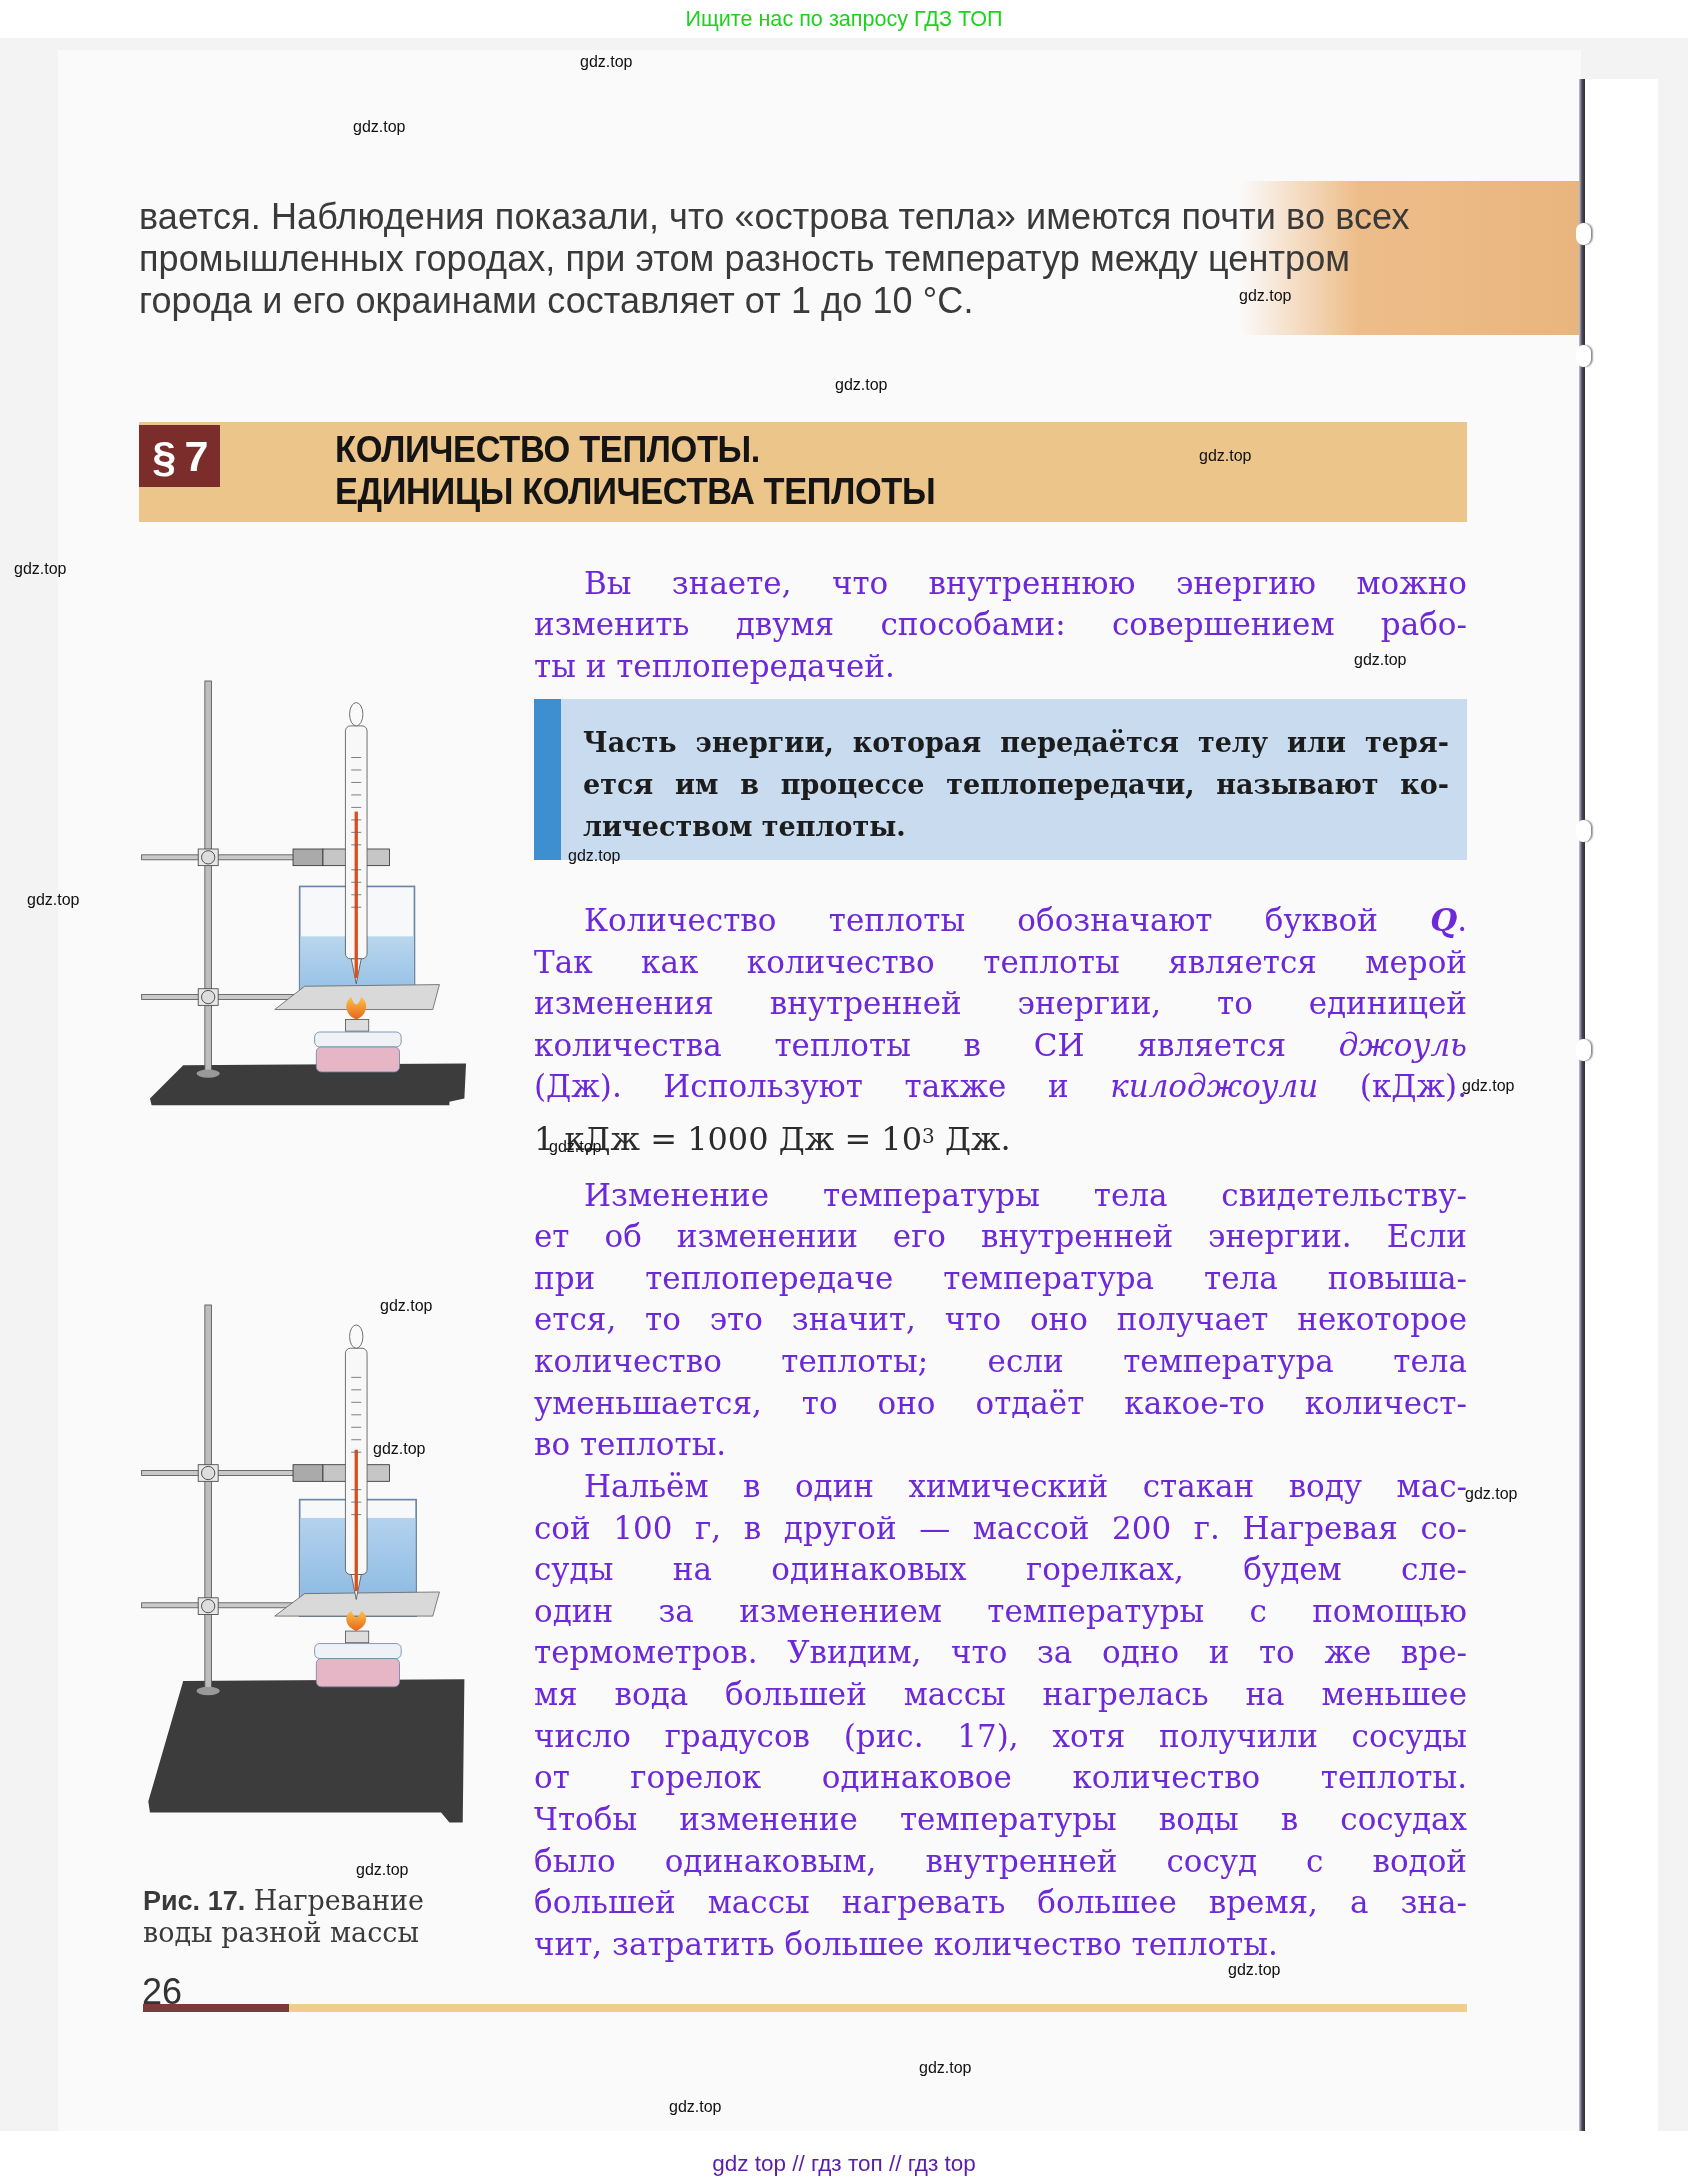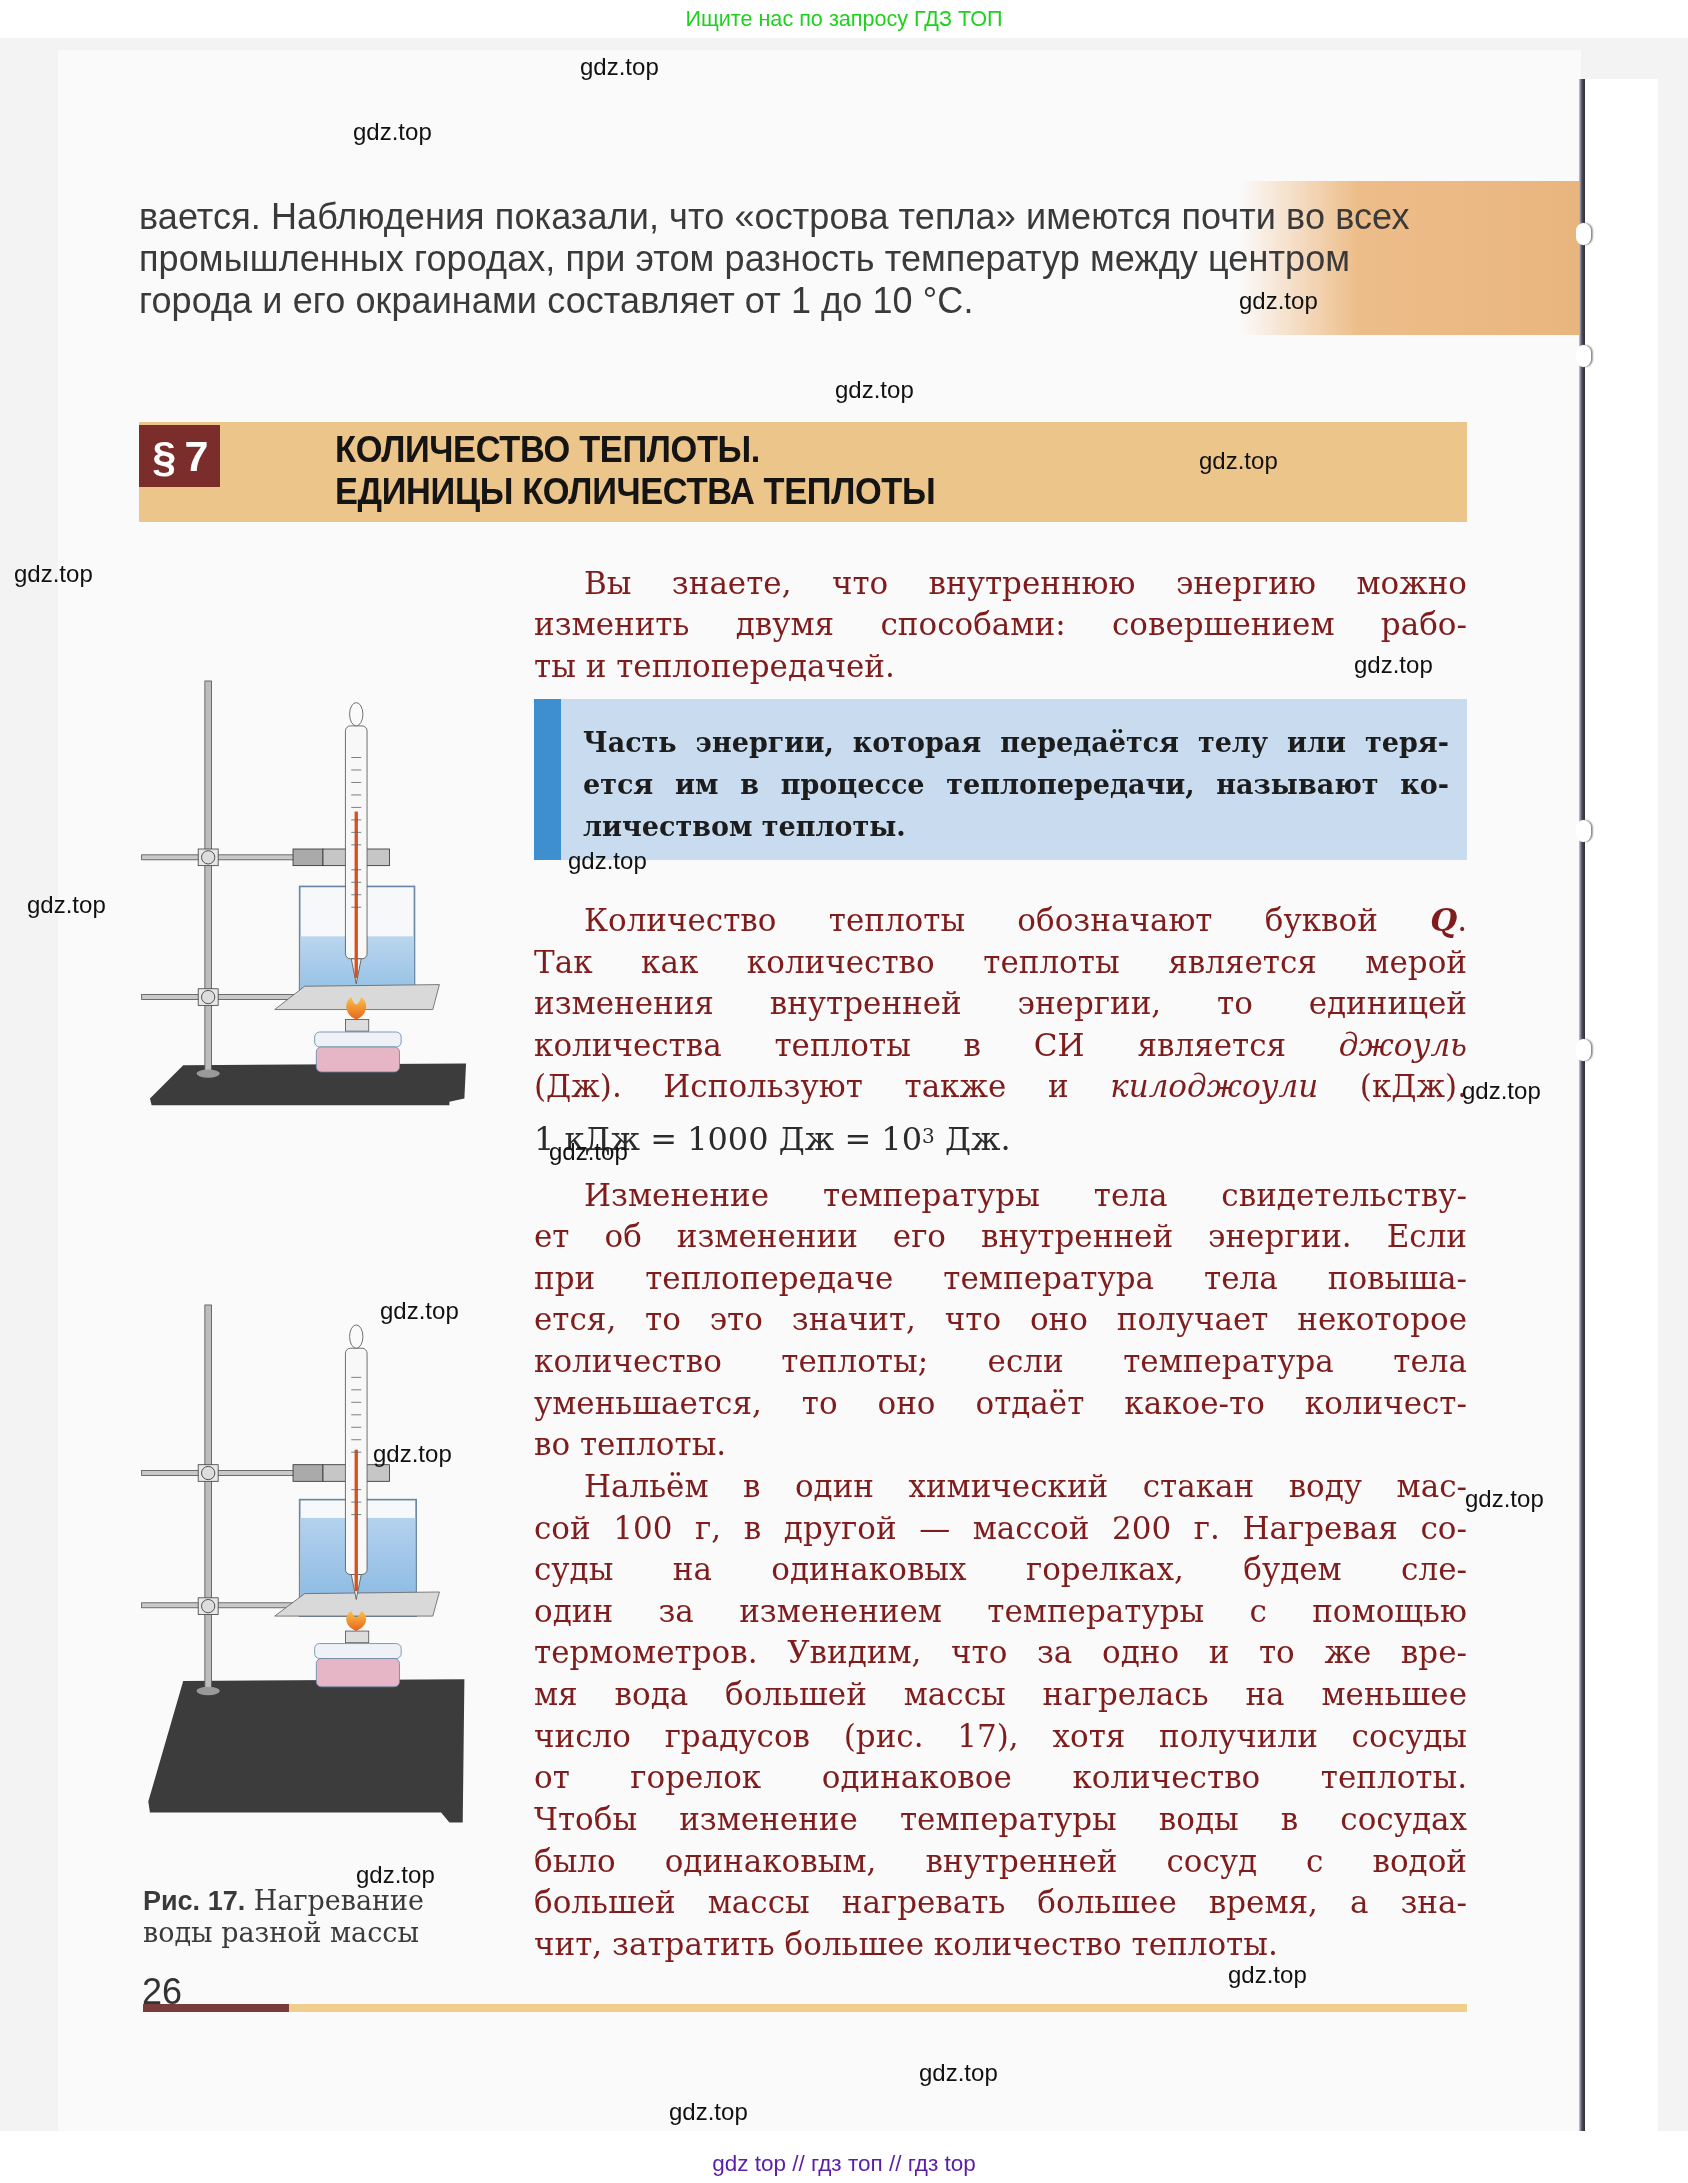"gdz.top" .wm { font-size: 24px -> 16px }
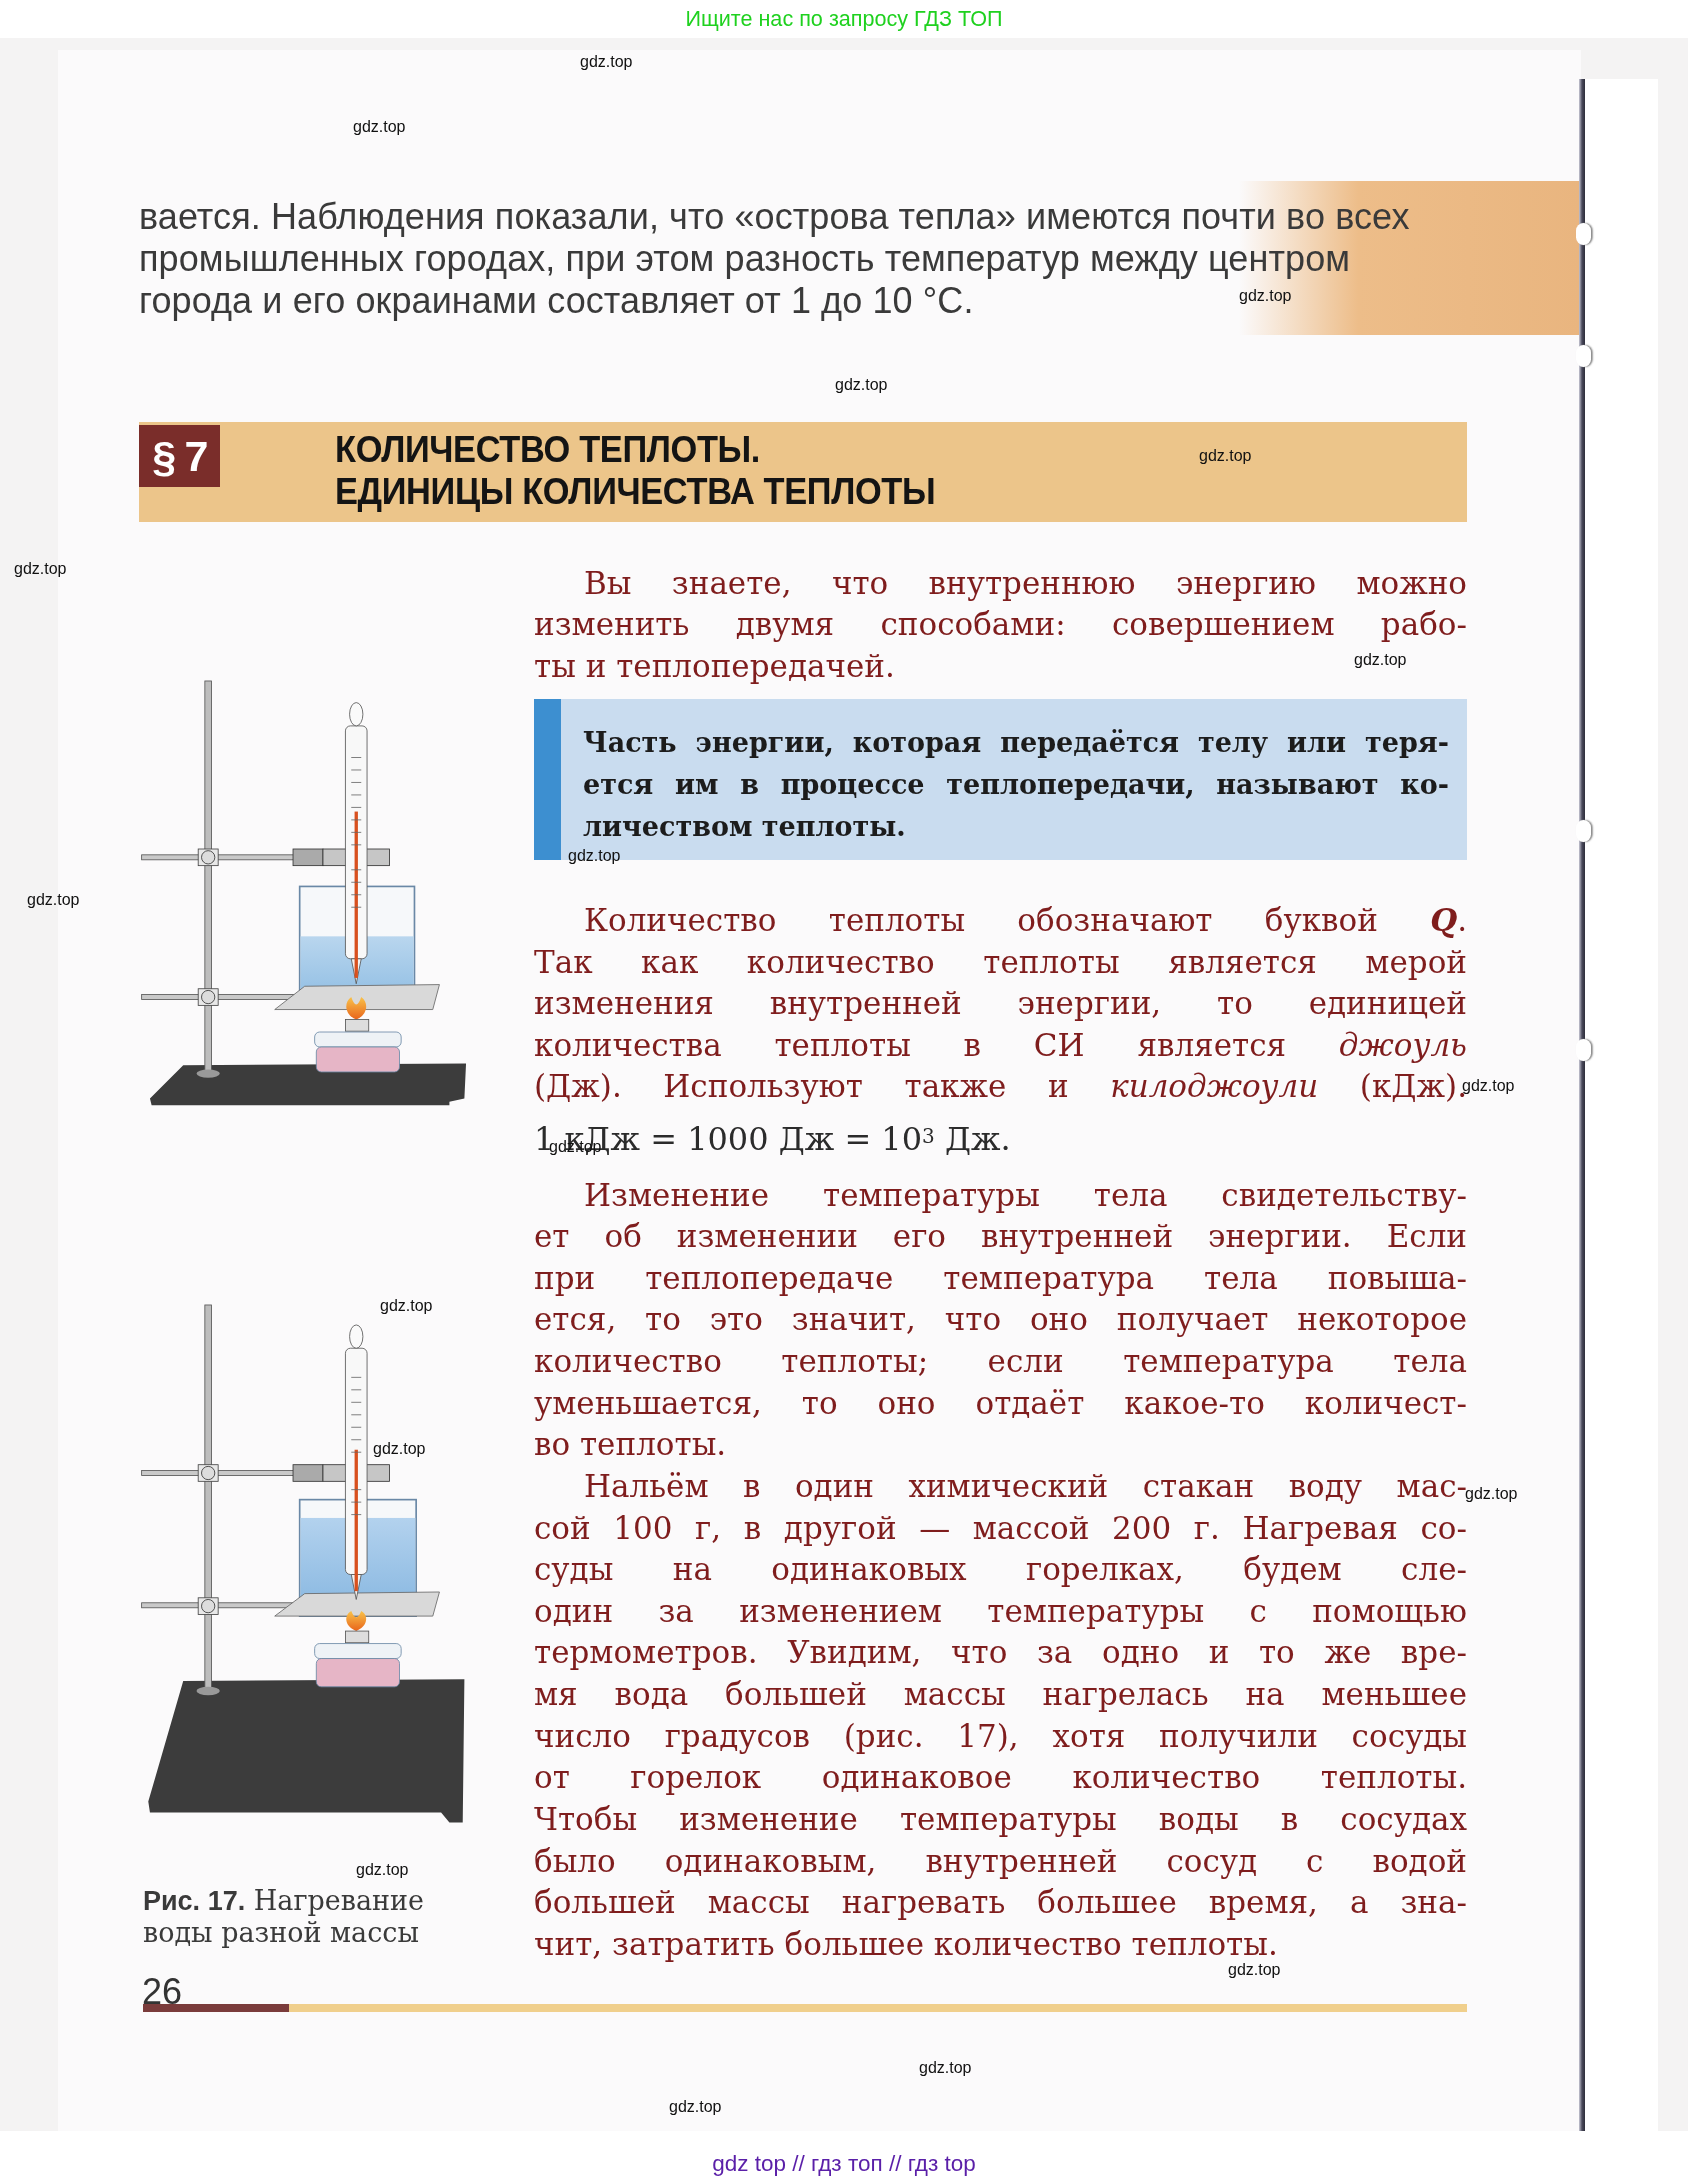"Вы знаете, что внутреннюю энергию" .body-line { color: #7f1d1d -> #6d28d9 }
